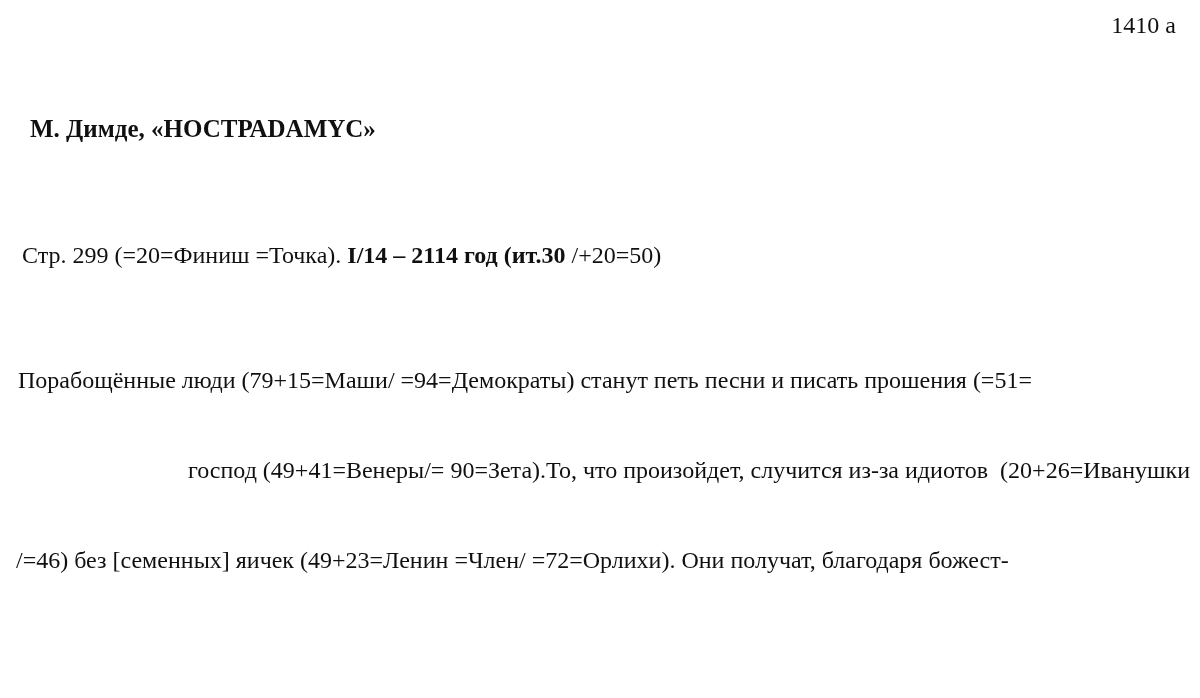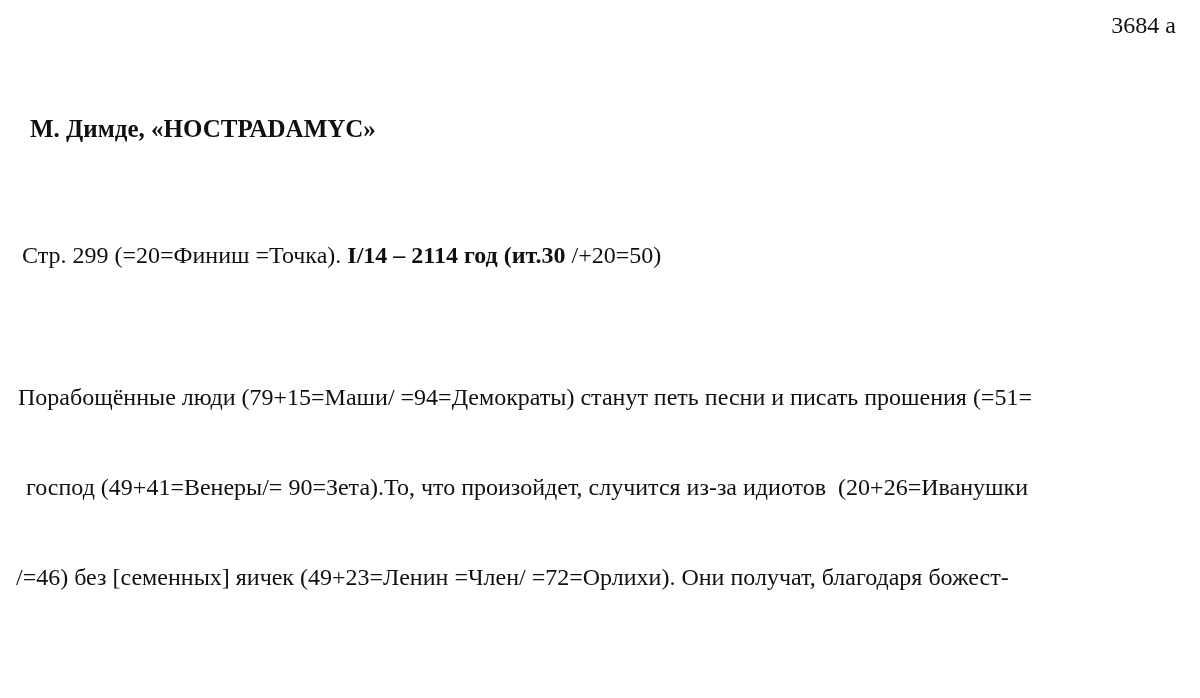"3684 a" div.corner { text: 3684 -> 1410 }
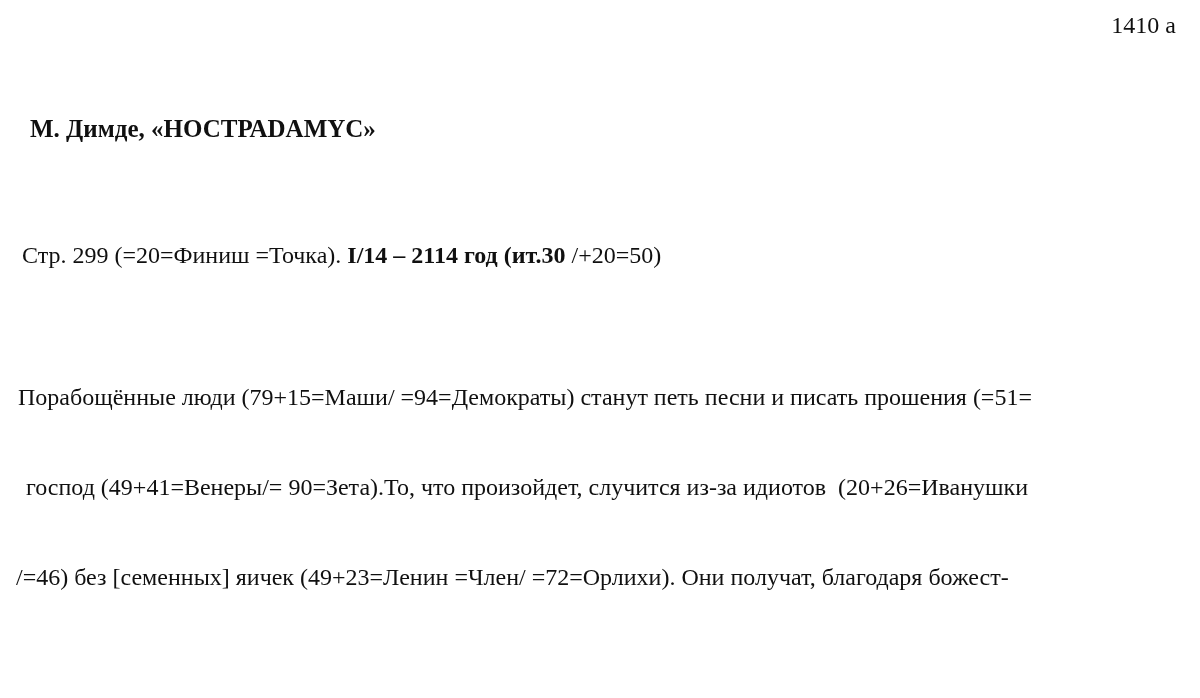"Порабощённые люди (79+15=Маши/" .gap-para { margin-top: 22px -> 5px }
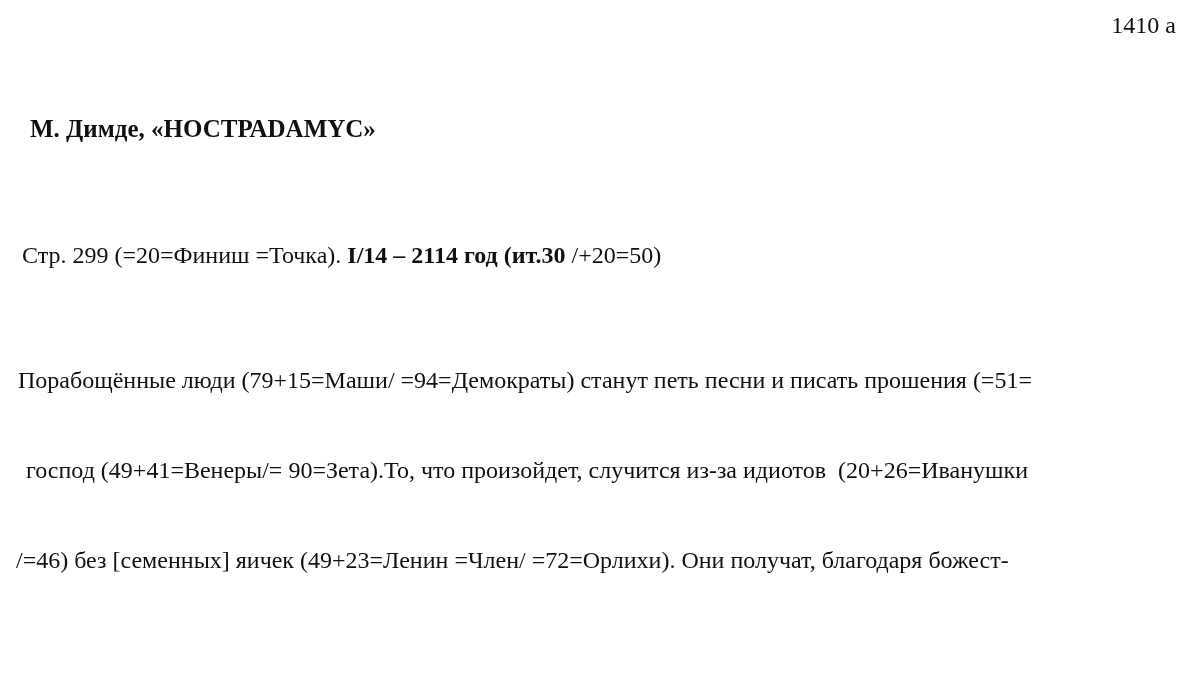"господ (49+41=Венеры/= 90=Зета).То, что" .pl10 { text-align: none -> right }
